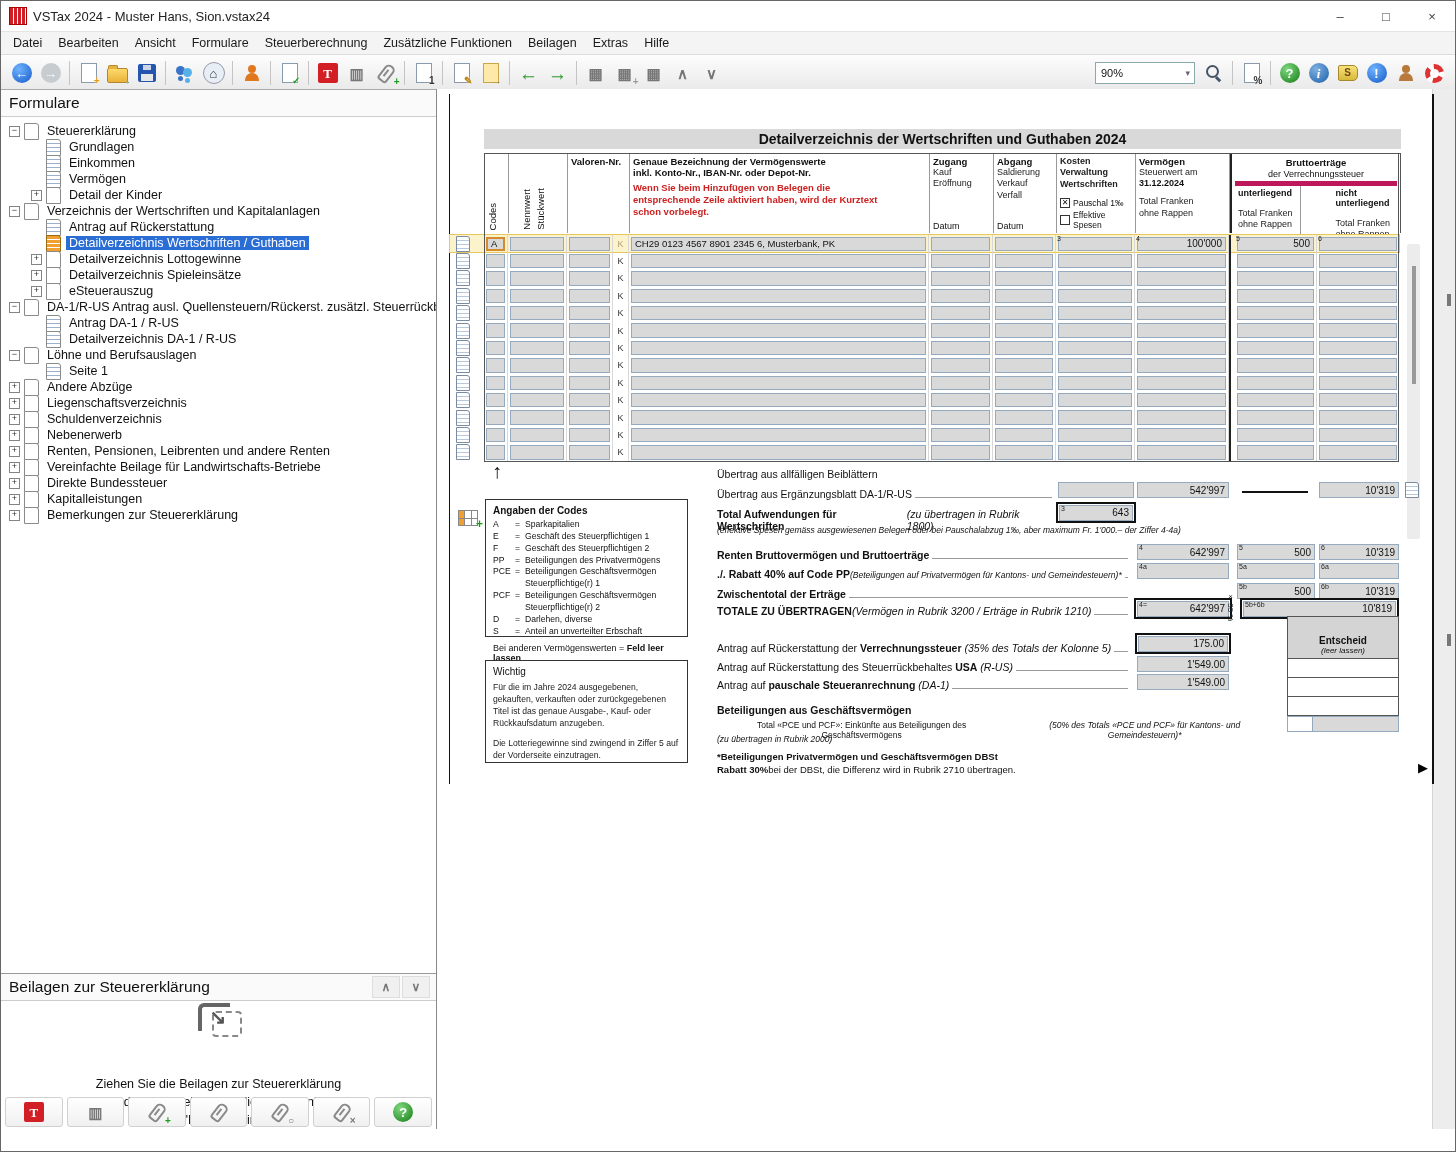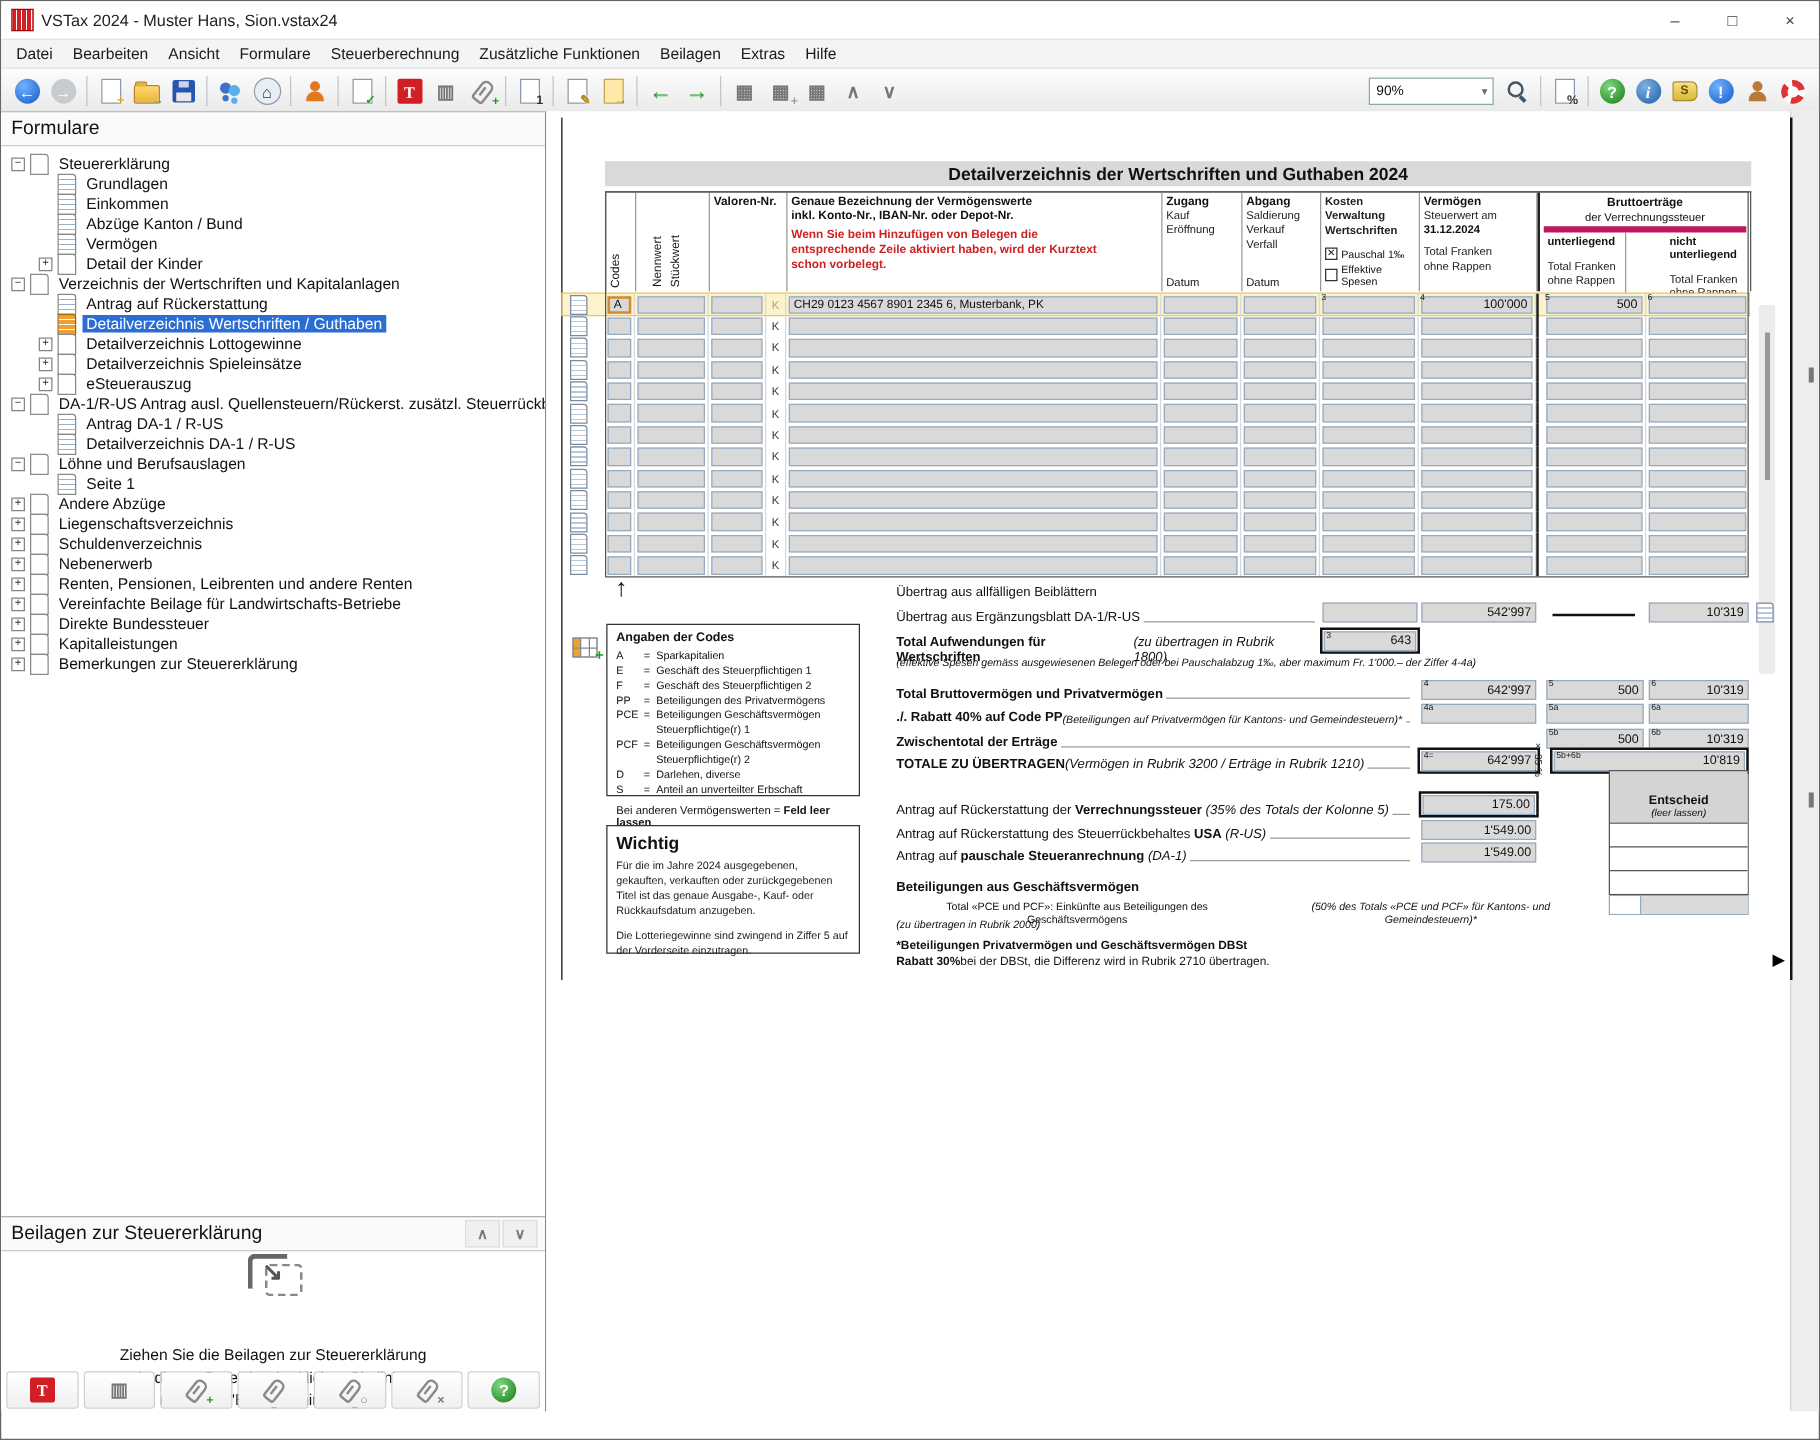"Abzüge Kanton / Bund" div.tree-row { html: <div> <span></span> <span></span> <span>Abzüge Kanton / Bund</span> </div> -> none }
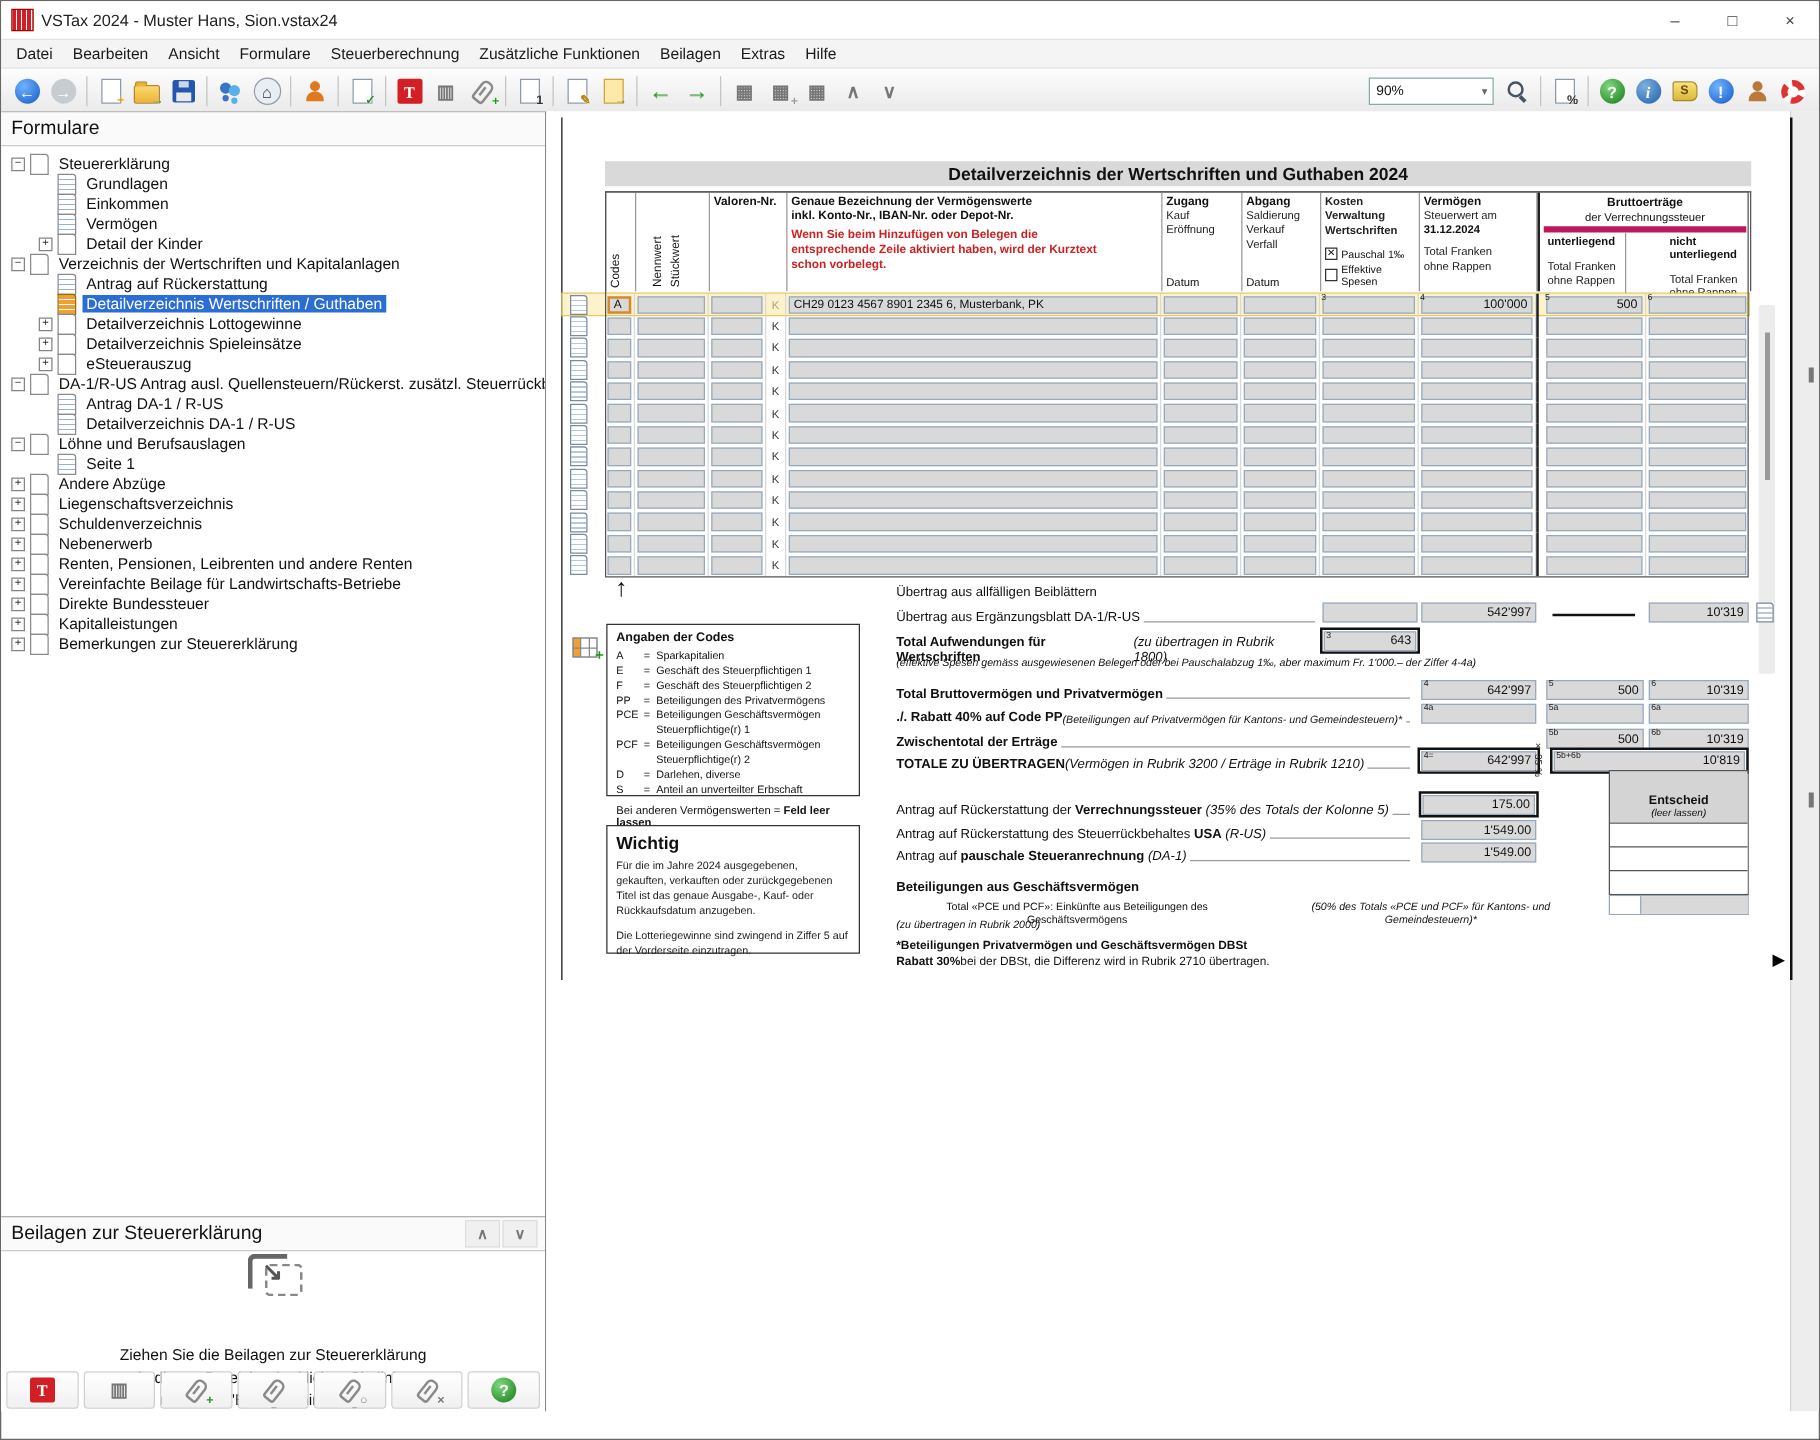"Total Bruttovermögen und Privatvermögen" span.bold { text: Total Bruttovermögen und Privatvermögen -> Renten Bruttovermögen und Bruttoerträge }
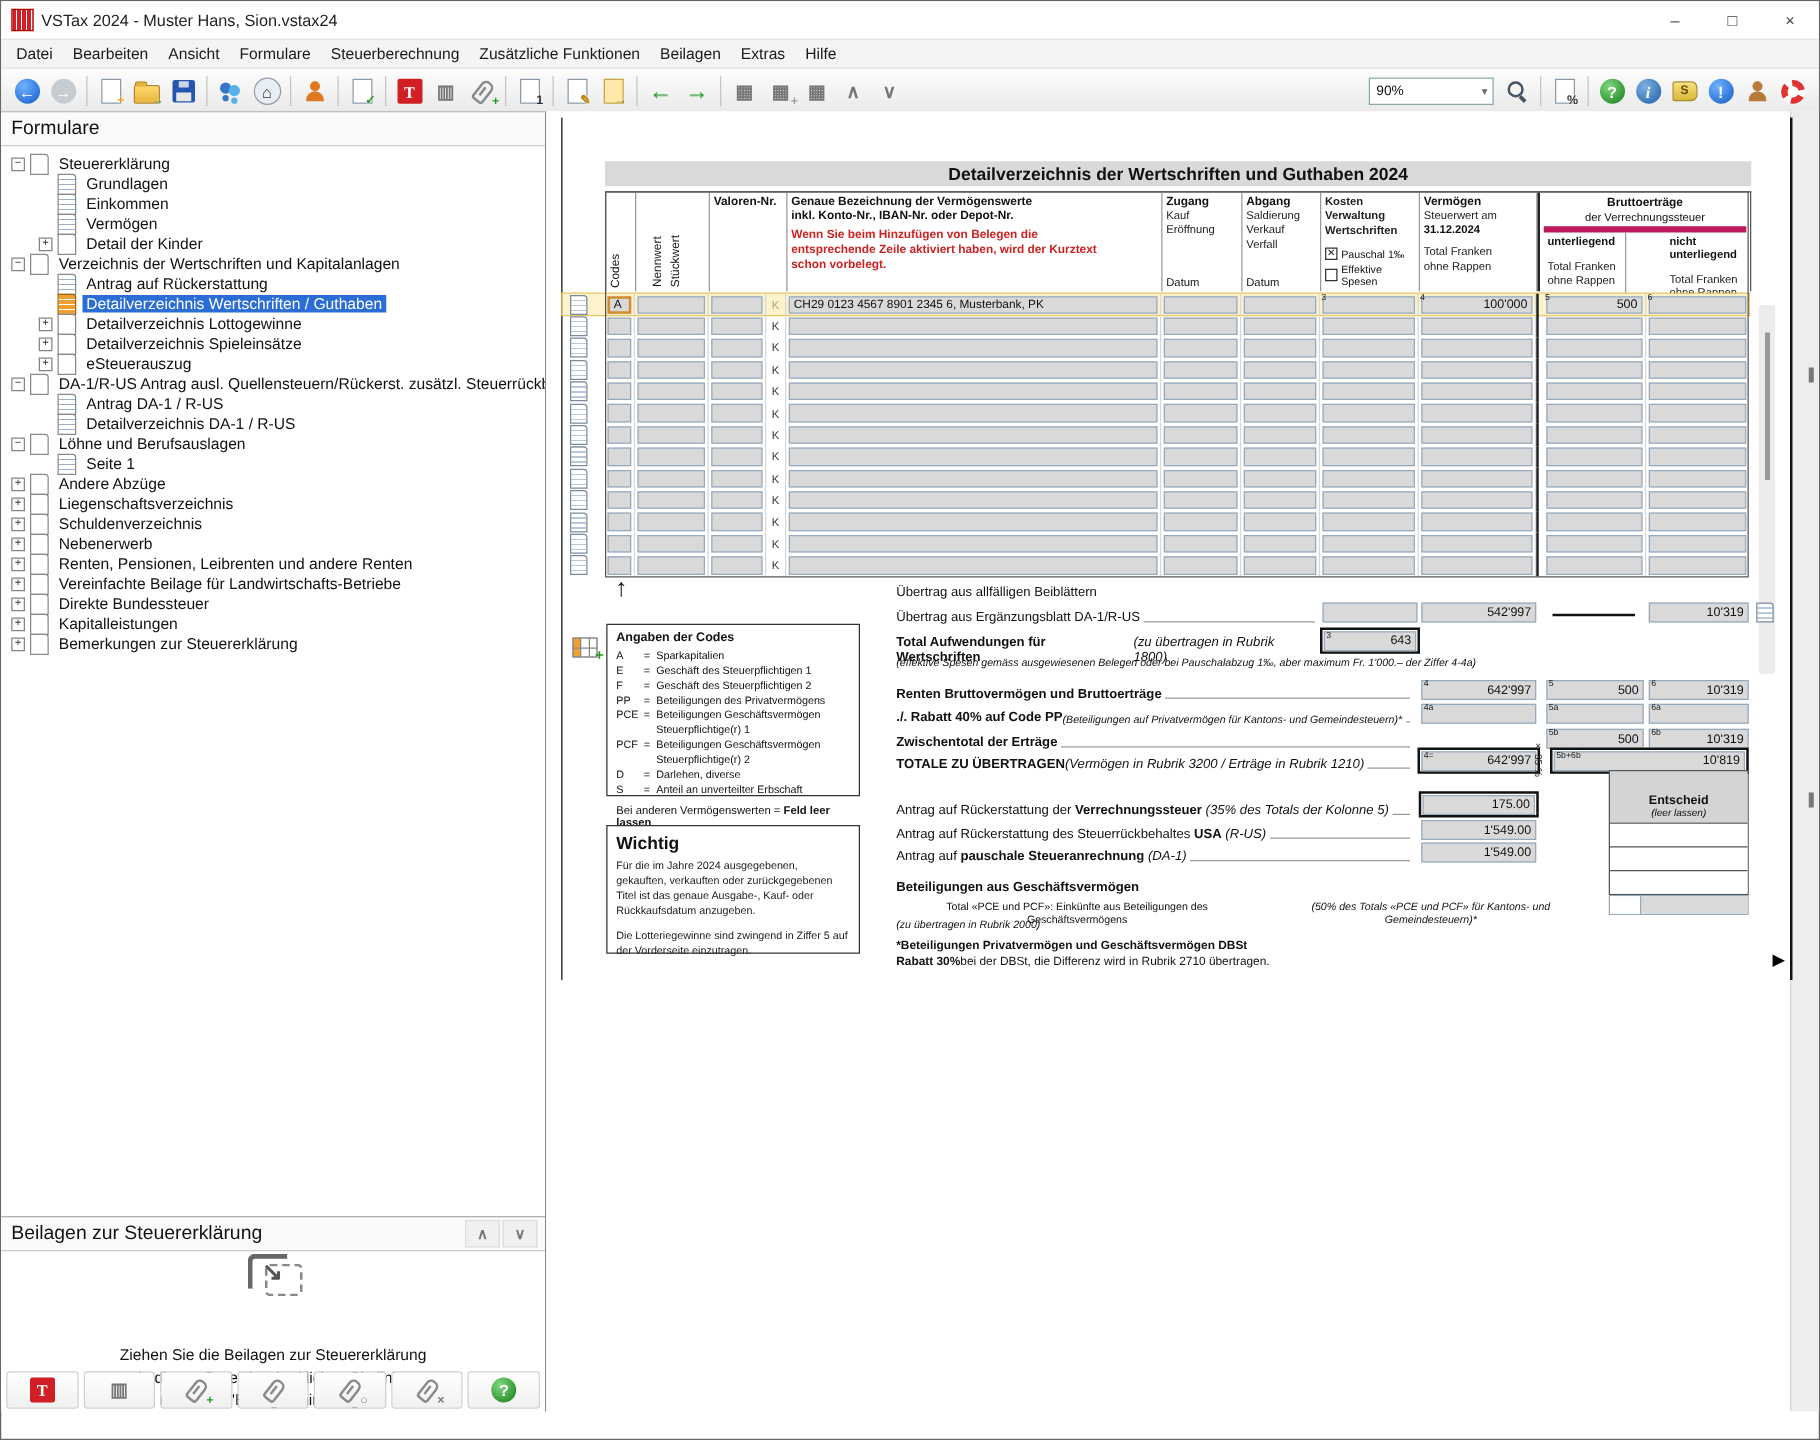"Wichtig" .wichtig-title { font-size: 14px -> 10px; font-weight: bold -> normal }
